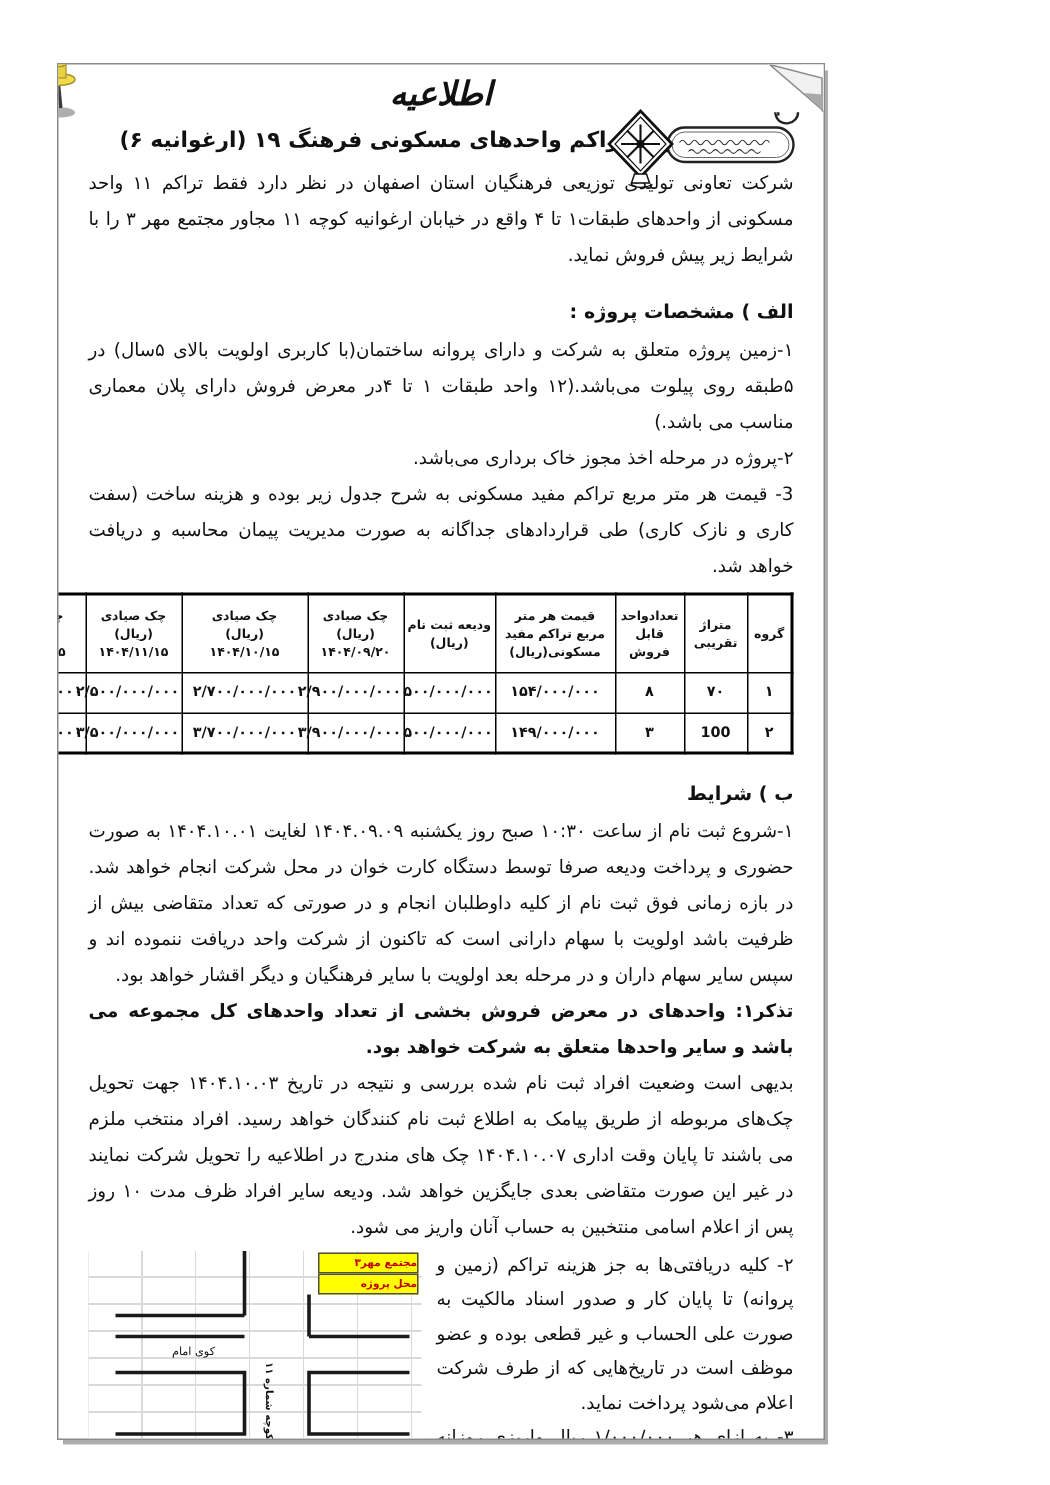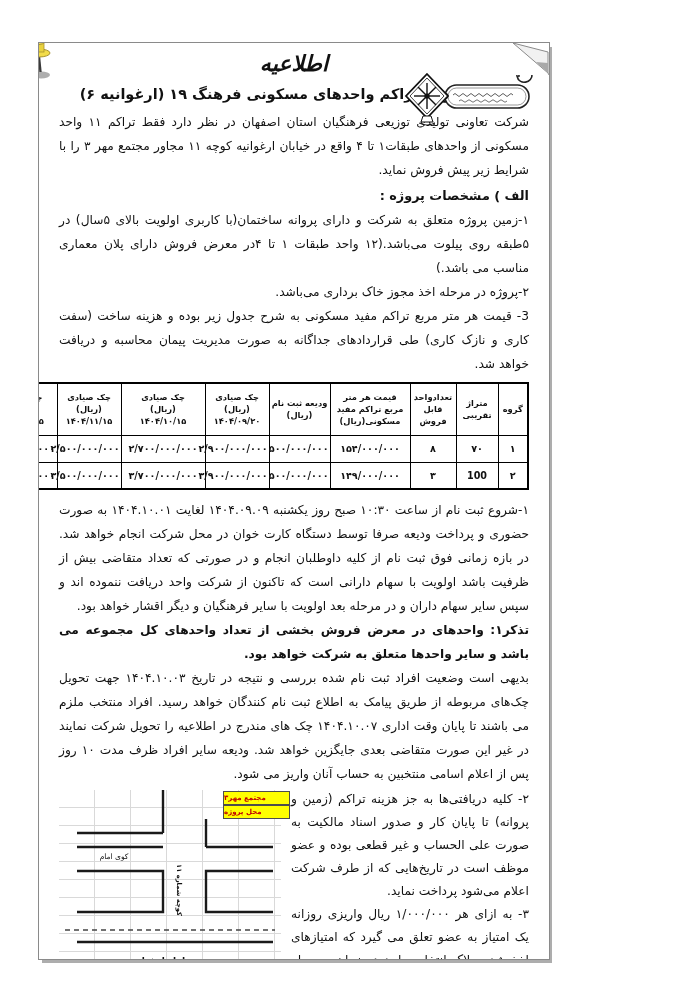"الف ) مشخصات پروژه :" .section-heading { margin-top: 2px -> 15px }
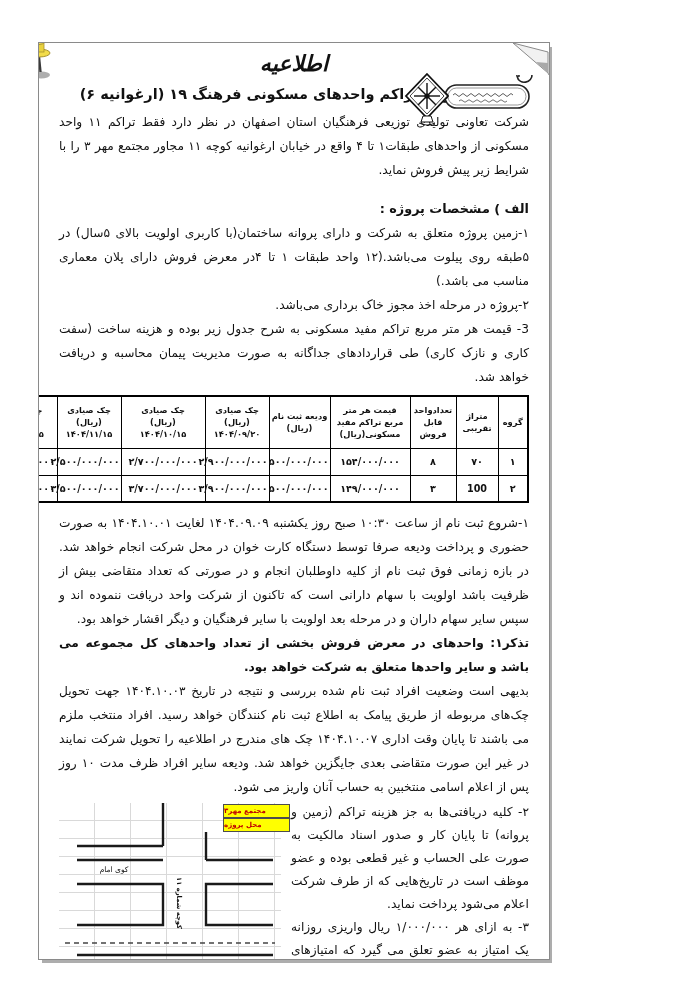"ب ) شرایط" div.section-heading { html: none -> <div>ب ) شرایط</div> }
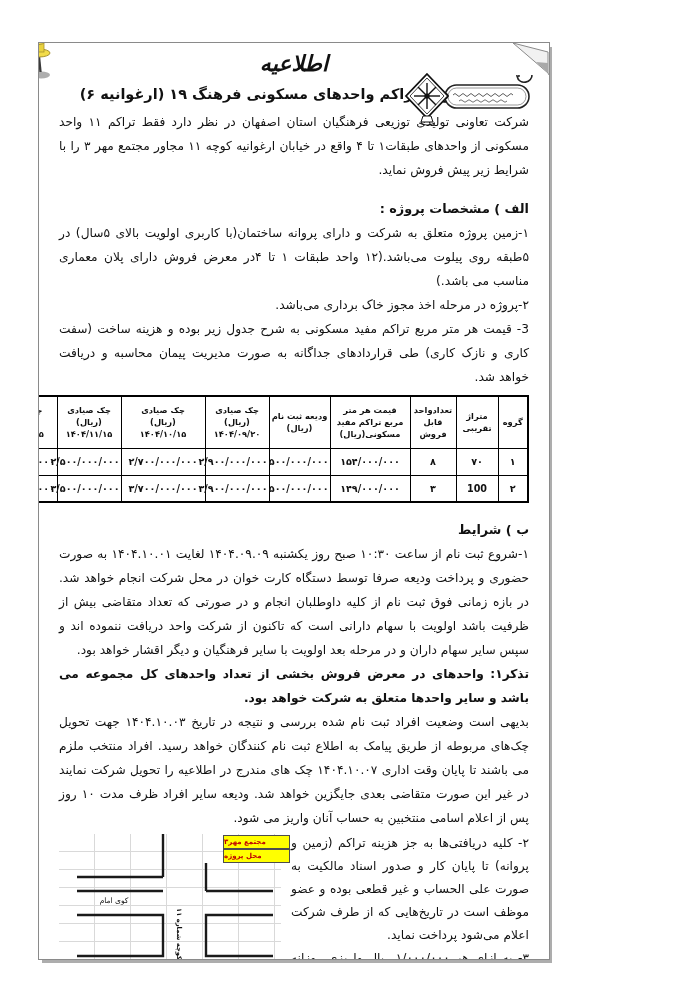"مجتمع مهر۳" .ybox { left: 164px -> 153px; text-align: left -> right }
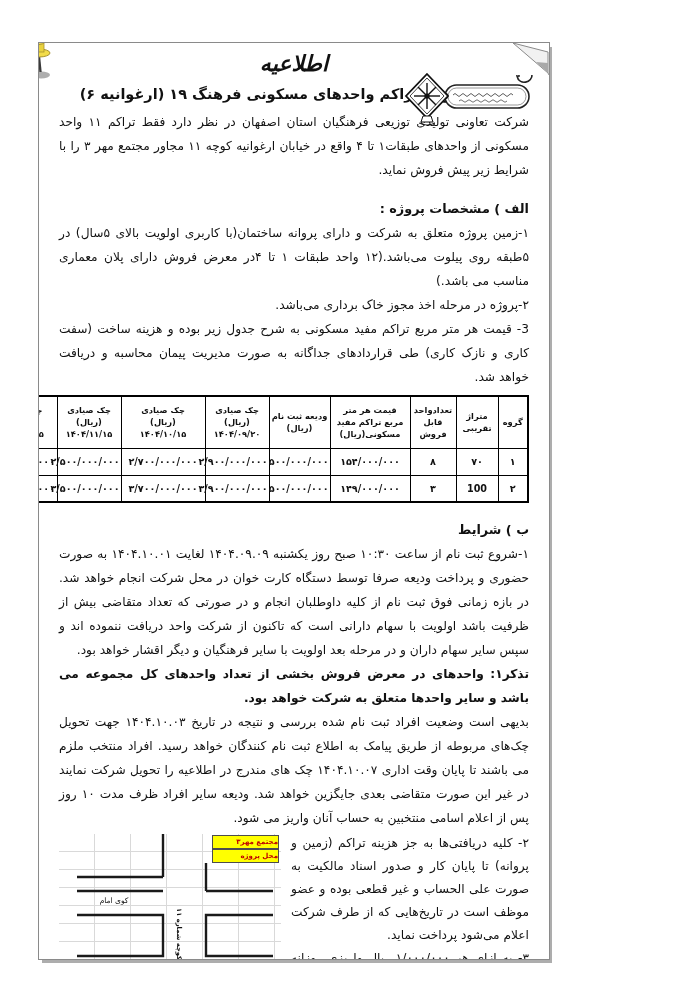"کوی امام" div.map-label { left: 25px -> 40px }
